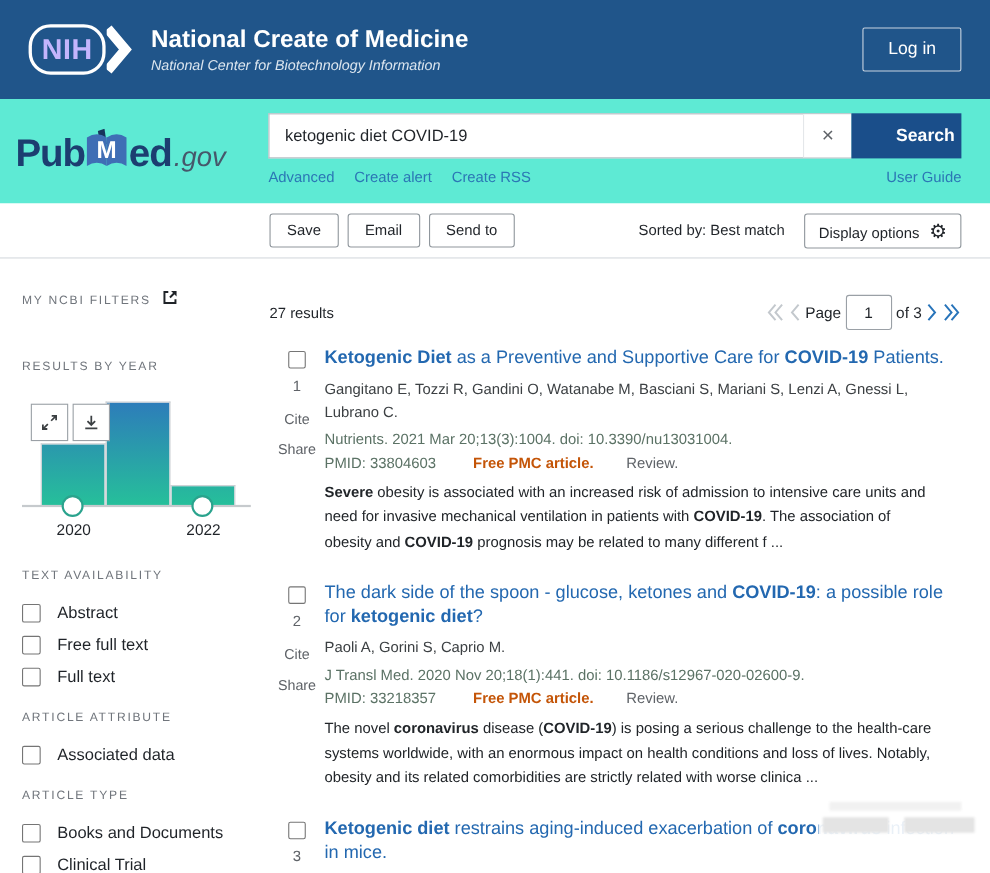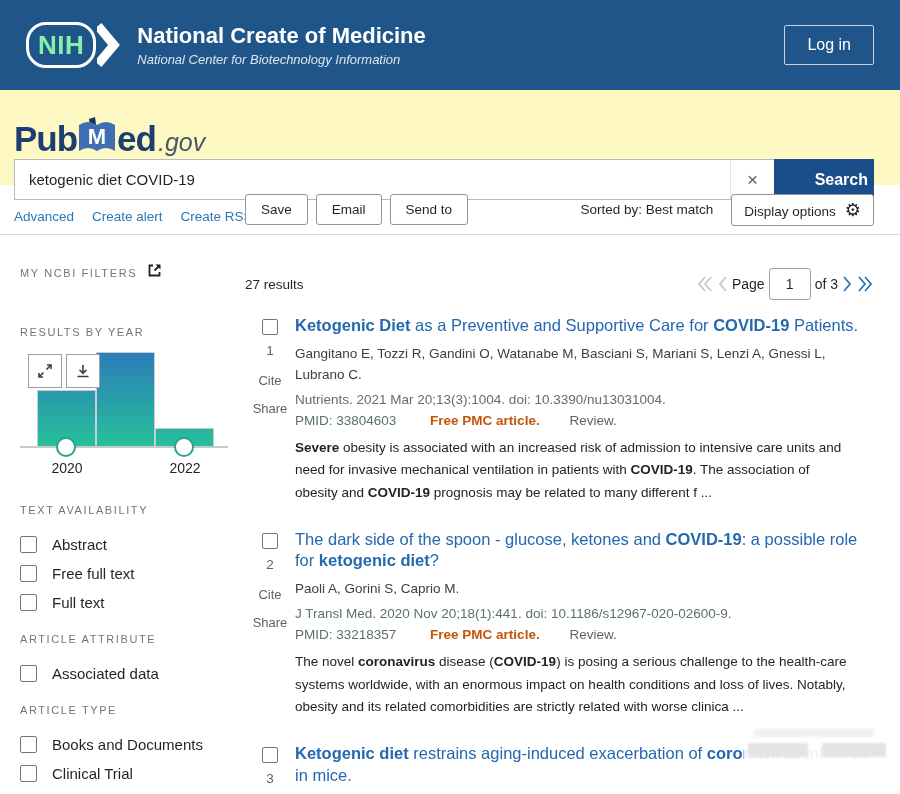"NIH" .nih-box { color: #86efac -> #c4b5fd }
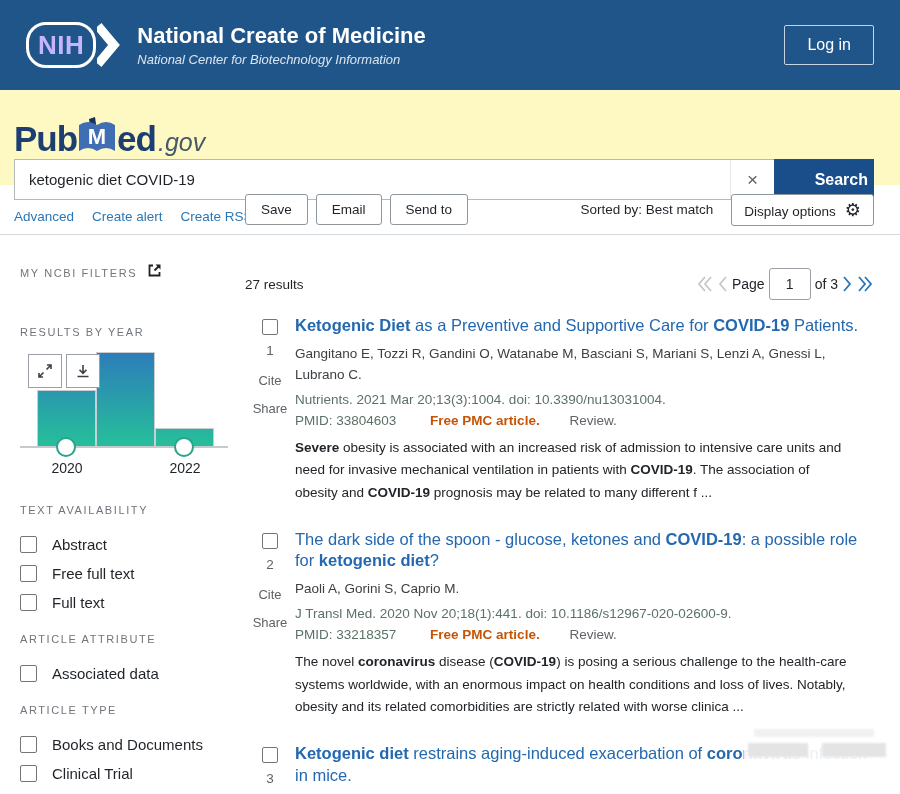"Pub" .search-strip { background: #fef9c3 -> #5eead4; flex-direction: column -> none }
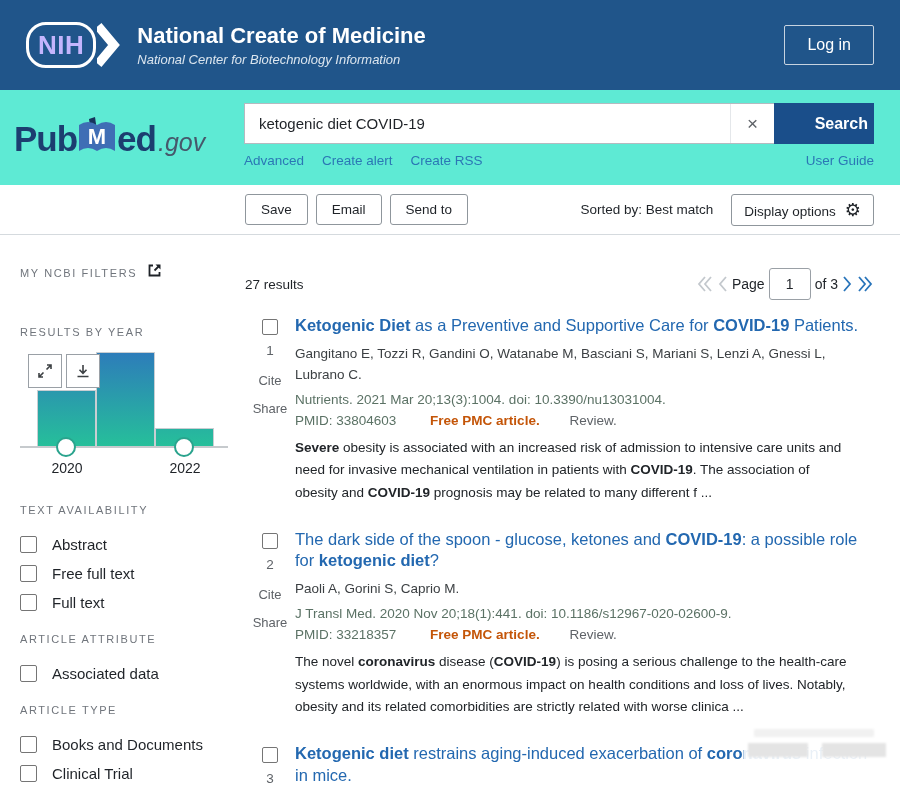"RESULTS BY YEAR" span.side-heading { margin-bottom: 8px -> 20px }
